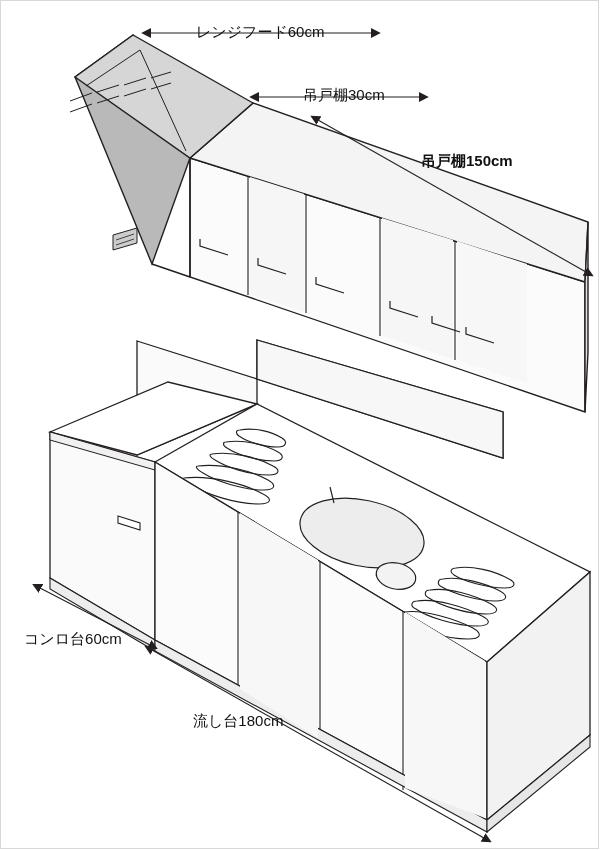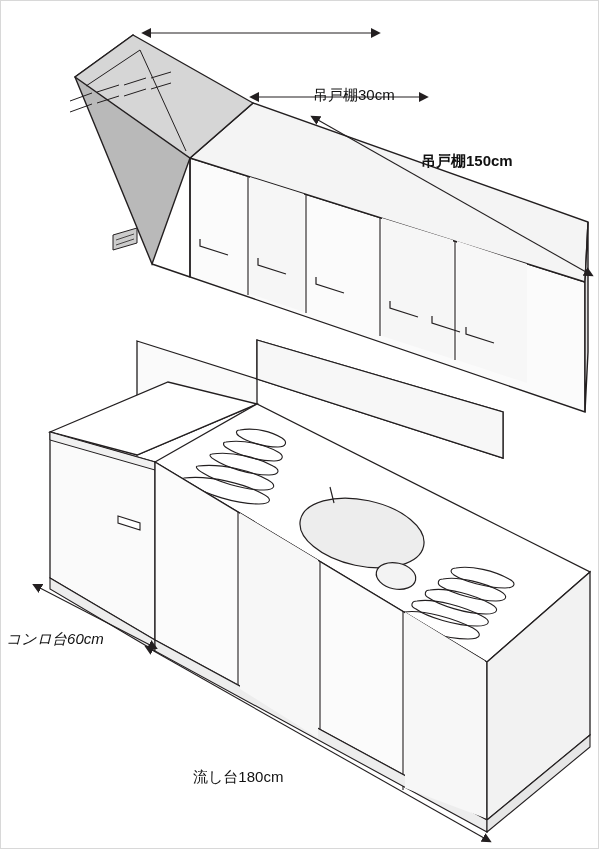"レンジフード60cm" div.dim-label { html: none -> <div>レンジフード60cm</div> }
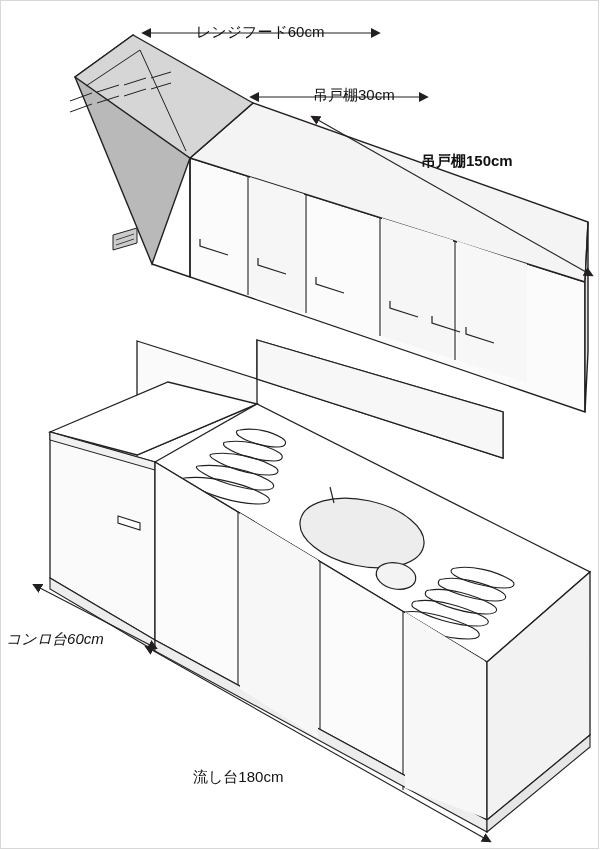"吊戸棚30cm" div.dim-label { left: 313px -> 303px }
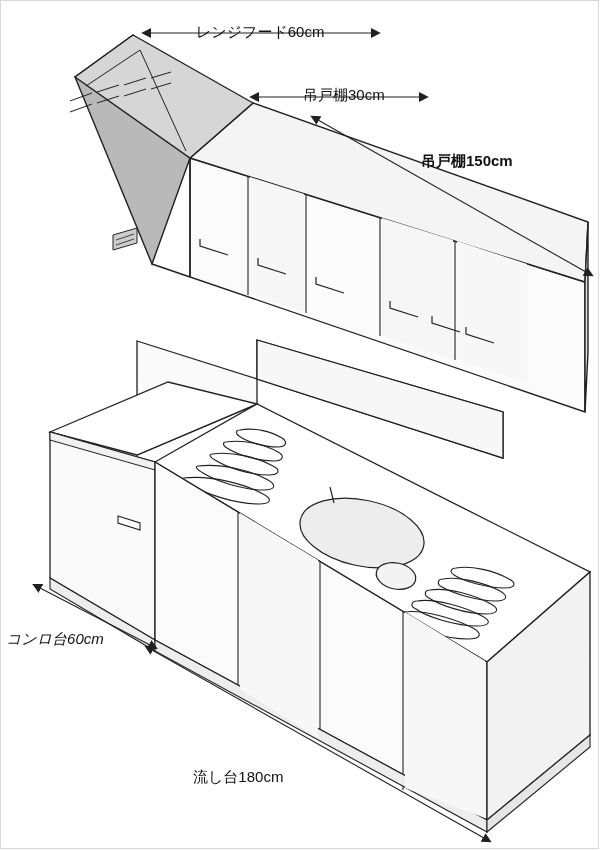"コンロ台60cm" div.dim-label { font-style: italic -> none; left: 6px -> 24px }
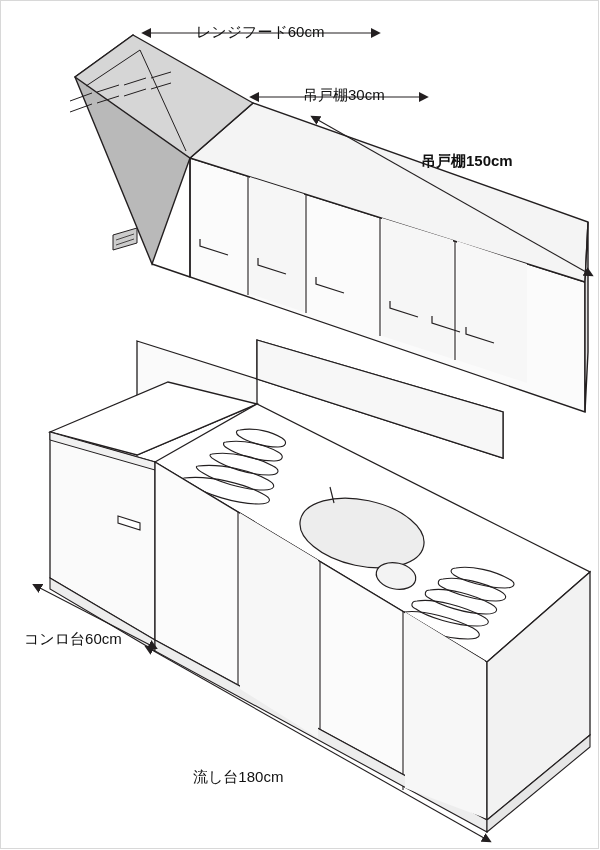"流し台180cm" div.dim-label { top: 768px -> 712px }
